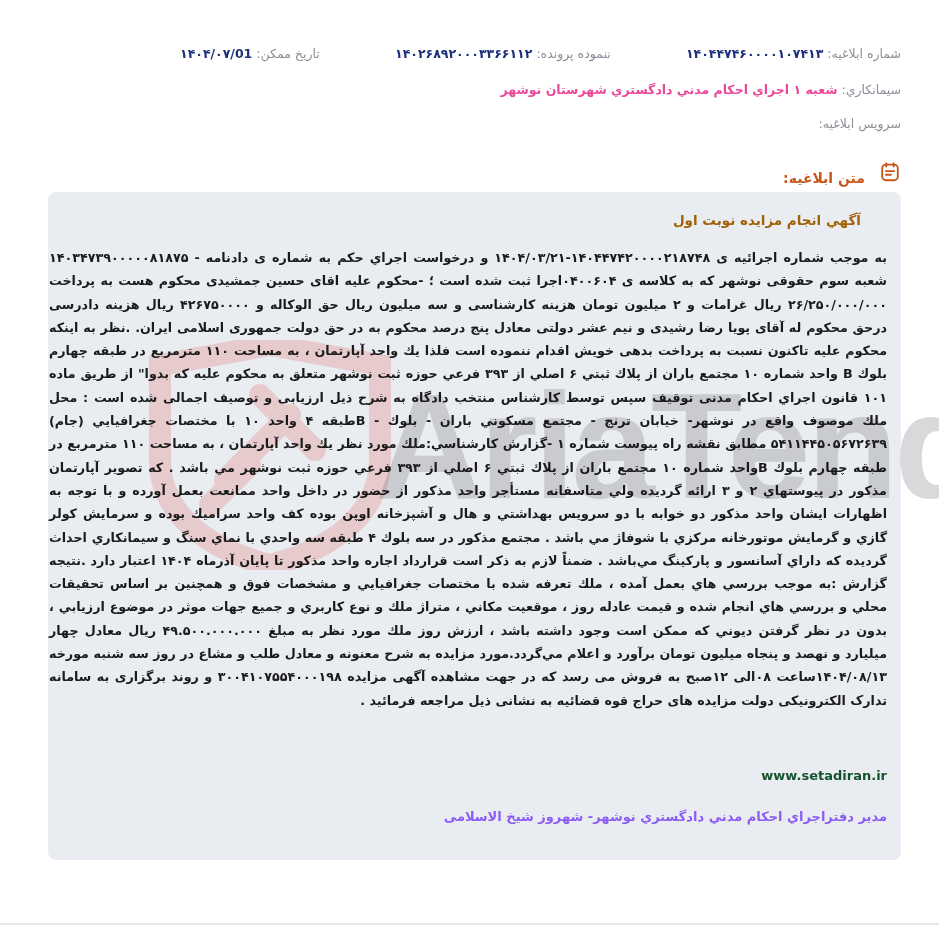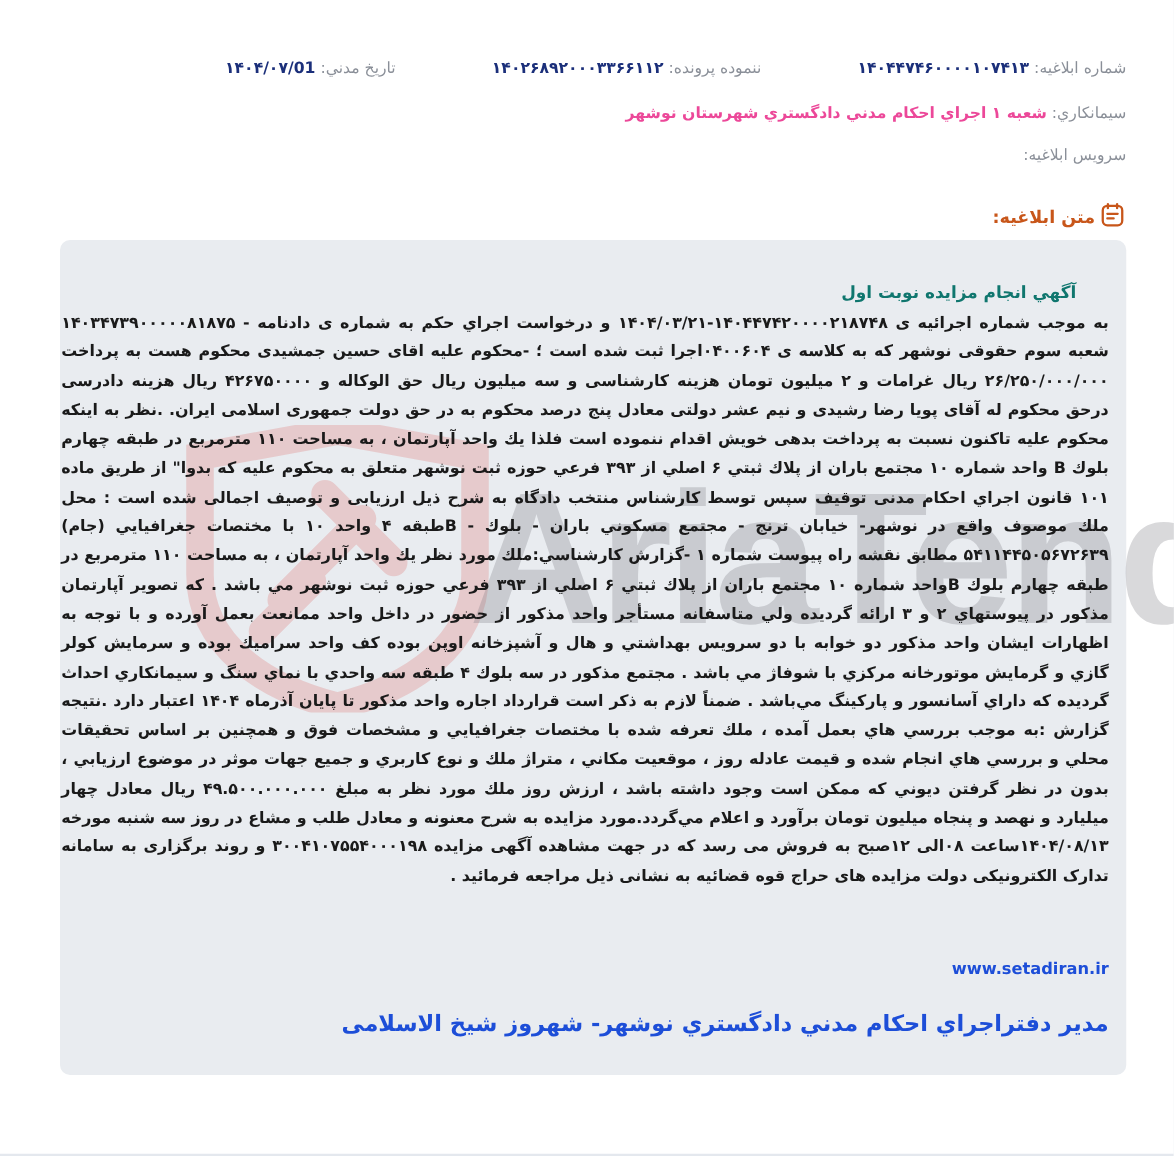"تاريخ مدني:" span.lbl { text: مدني -> ممكن }
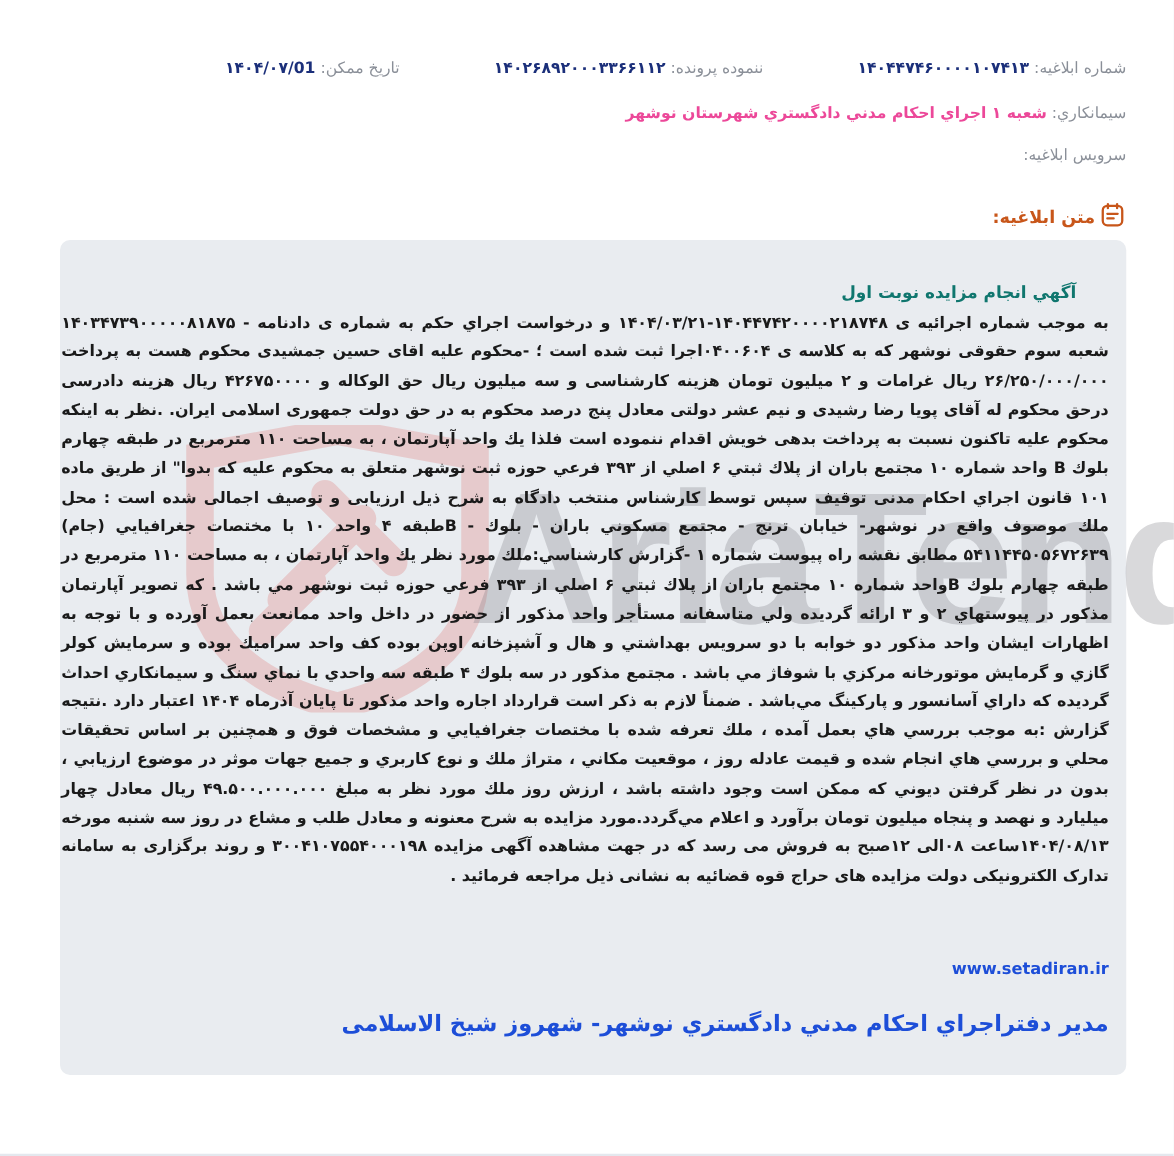"متن ابلاغيه:" .section-head { align-items: center -> flex-end; gap: 3px -> 14px }
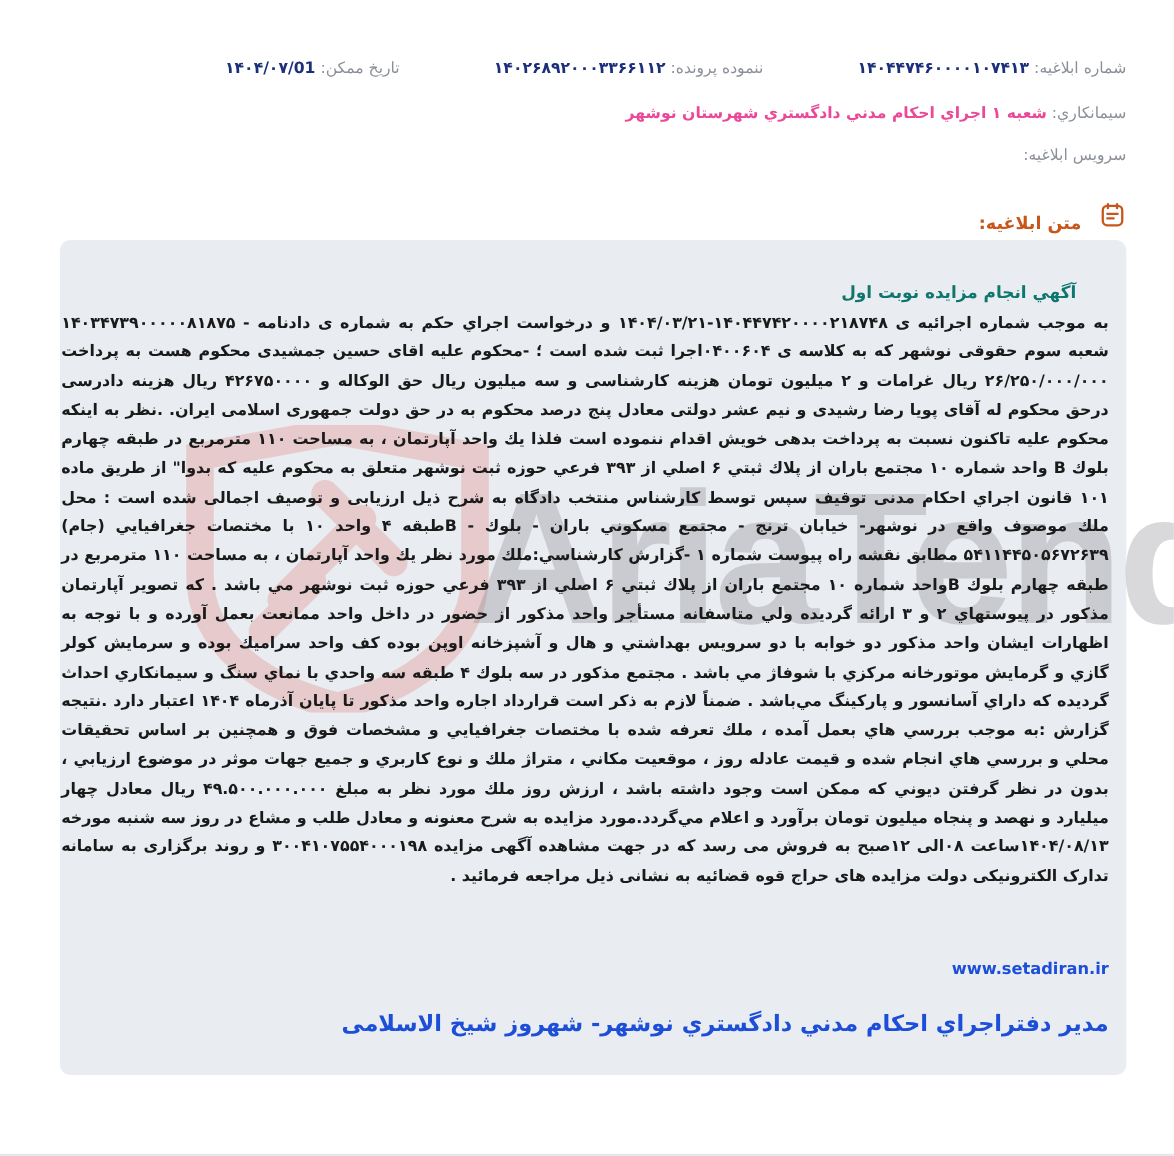"آگهي انجام مزايده نوبت اول" .notice-title { color: #0f766e -> #a16207; top: 226px -> 212px }
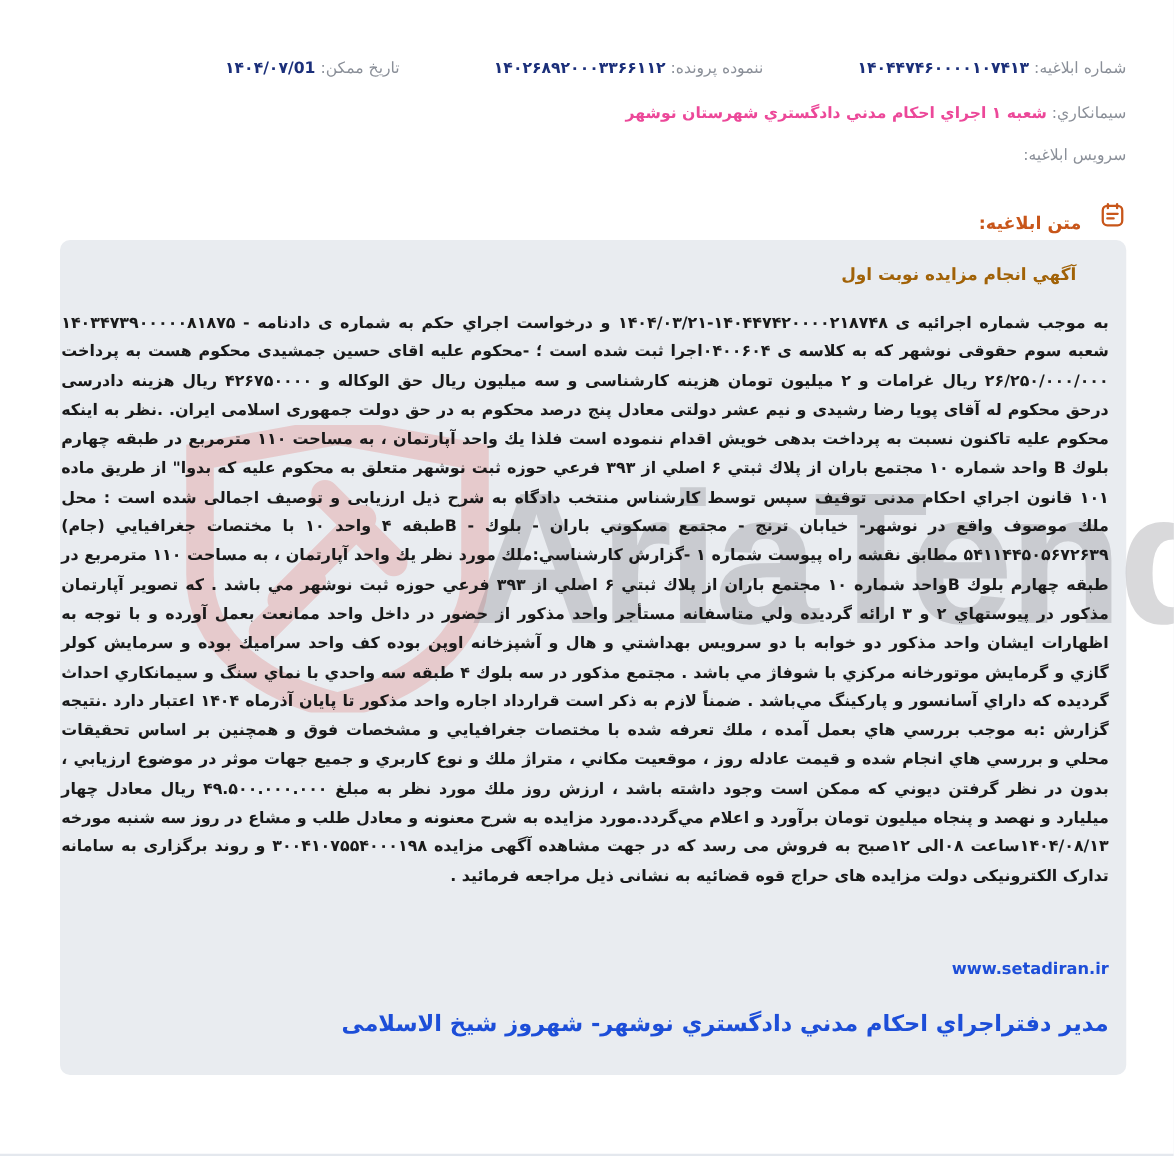"www.setadiran.ir" .url-line { color: #1d4ed8 -> #14532d }
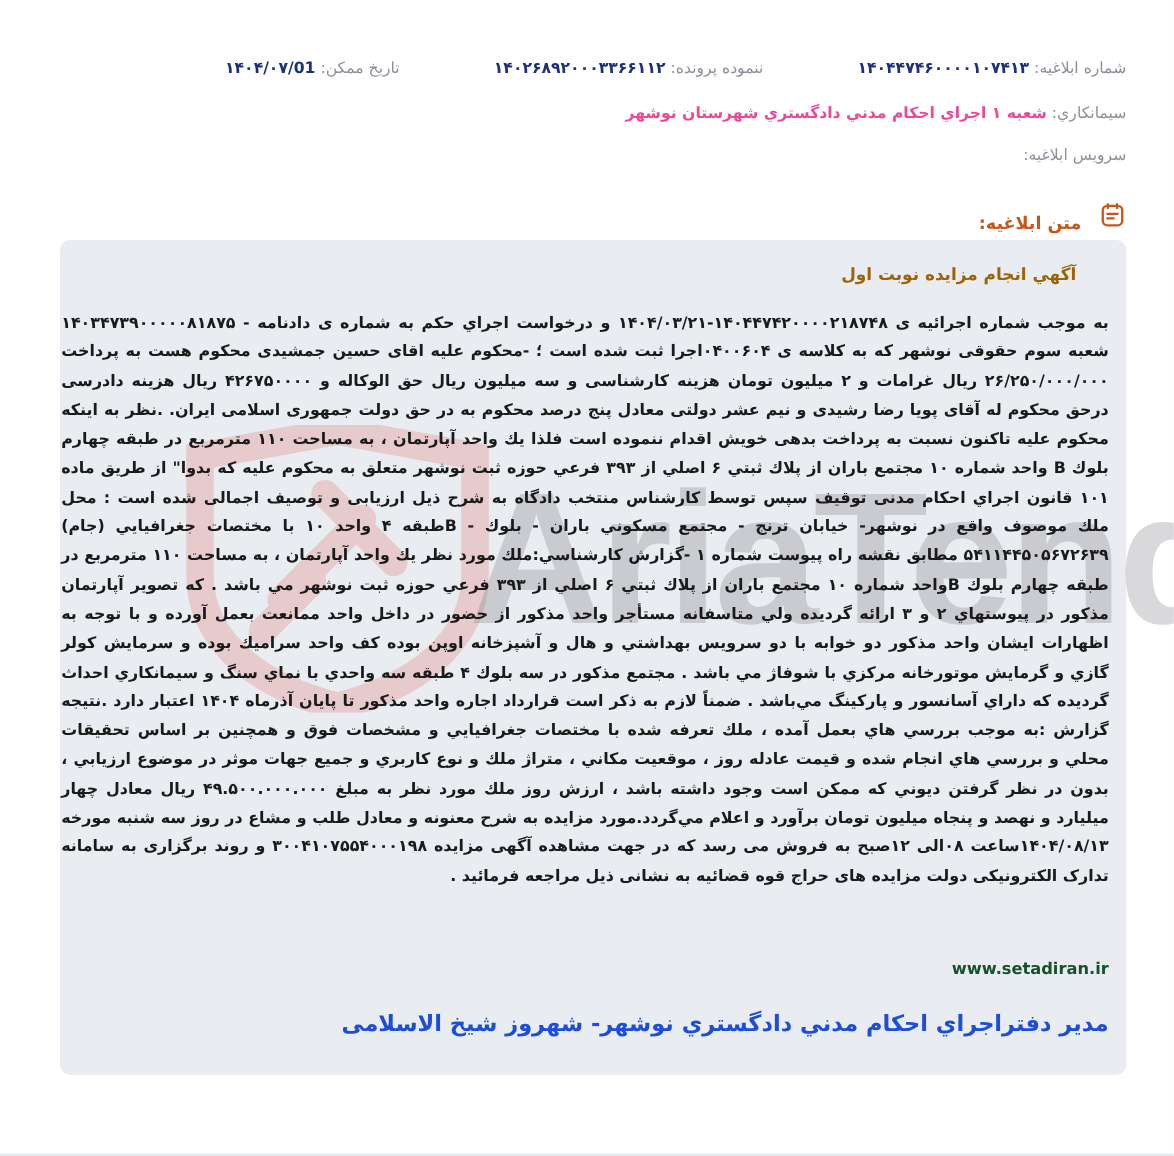"مدير دفتراجراي احكام مدني دادگستري" .sign-line { color: #1d4ed8 -> #8b5cf6; font-size: 18px -> 13px }
